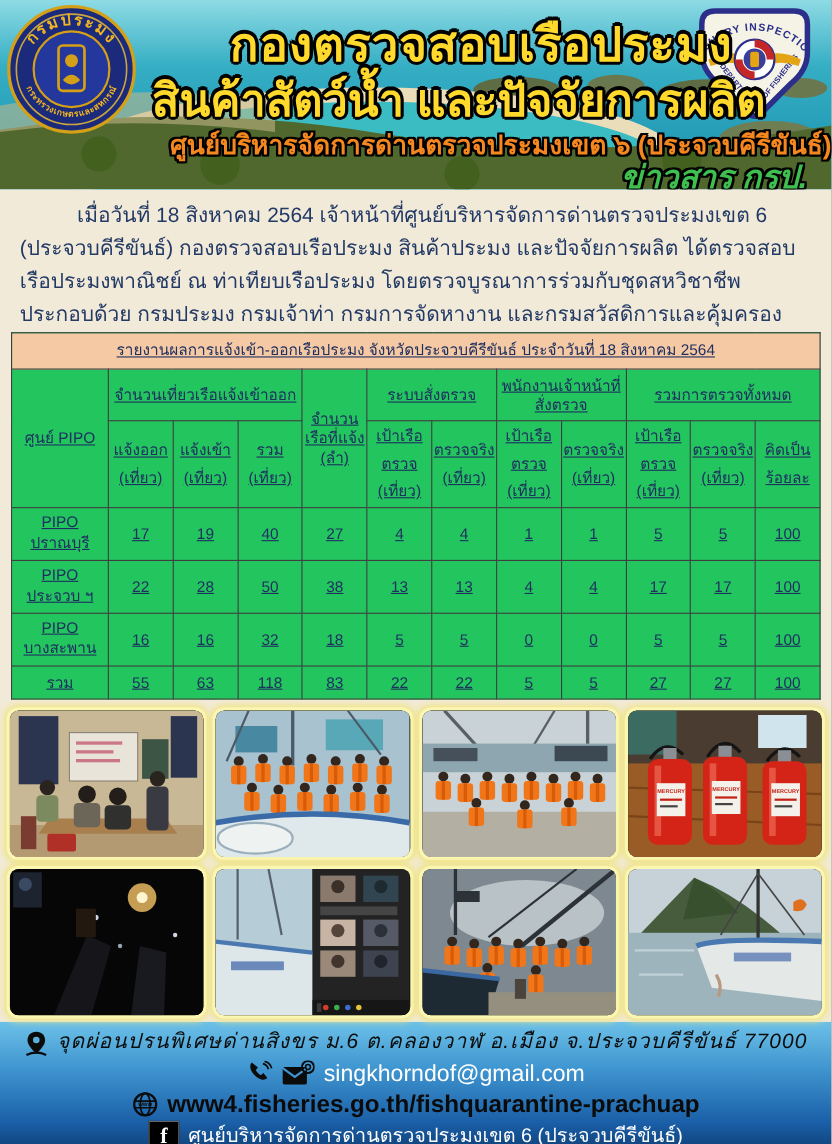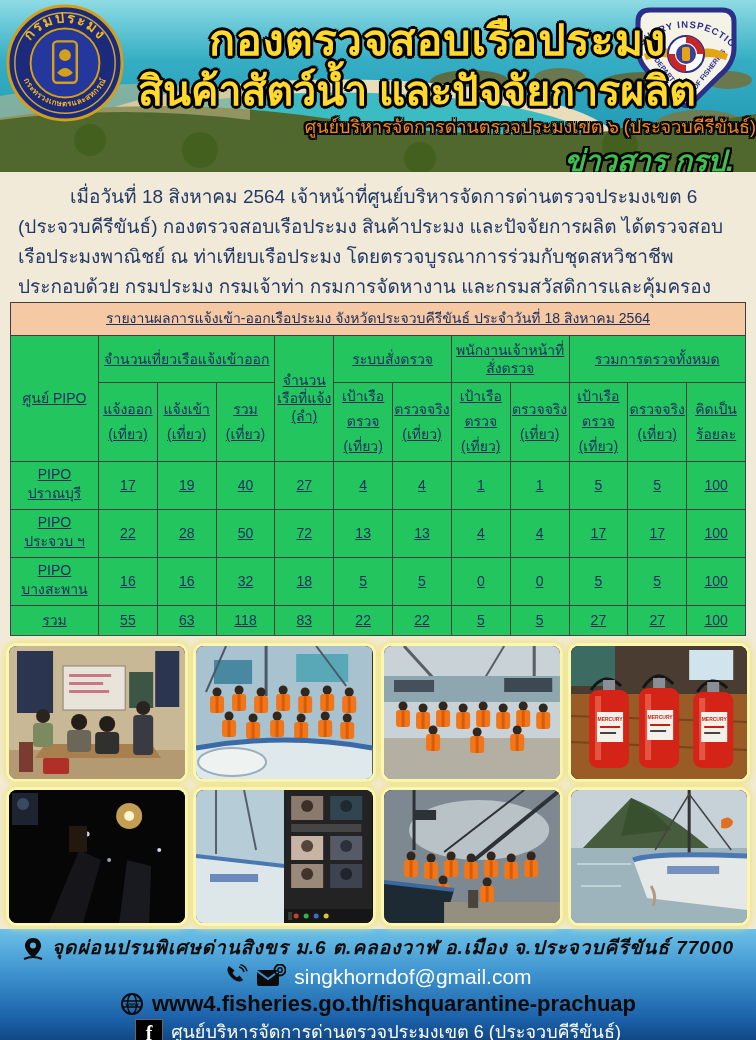"ศูนย์บริหารจัดการด่านตรวจประมงเขต ๖" .subtitle { font-size: 18px -> 24px; font-weight: normal -> bold }
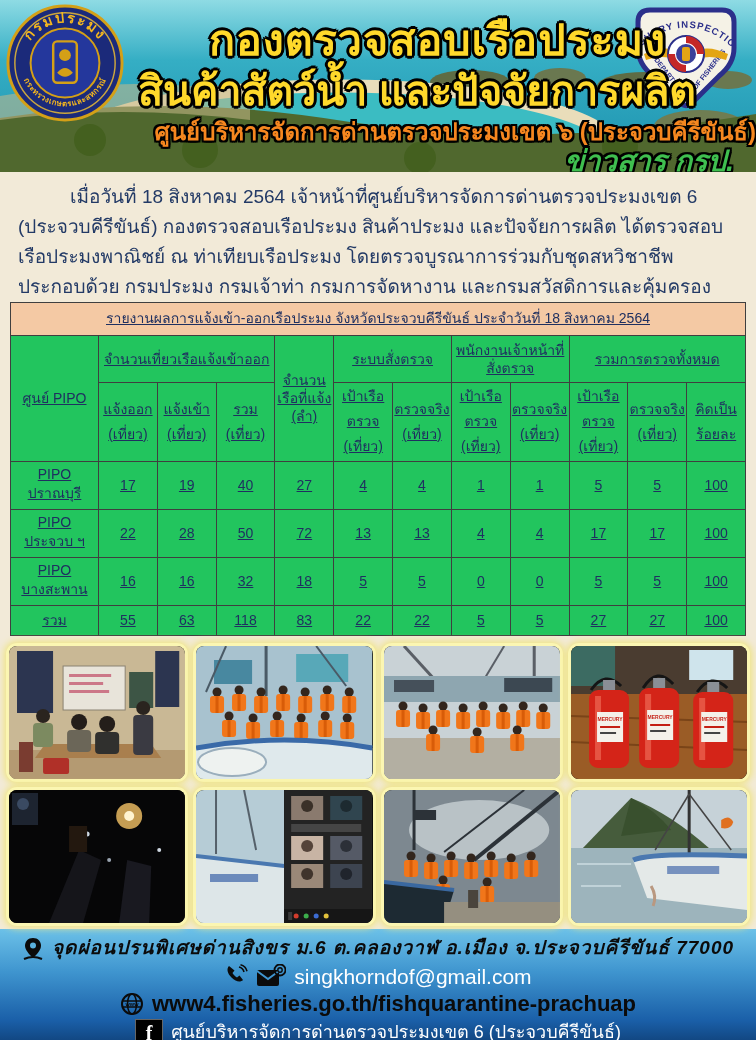"72" td { text: 72 -> 38 }
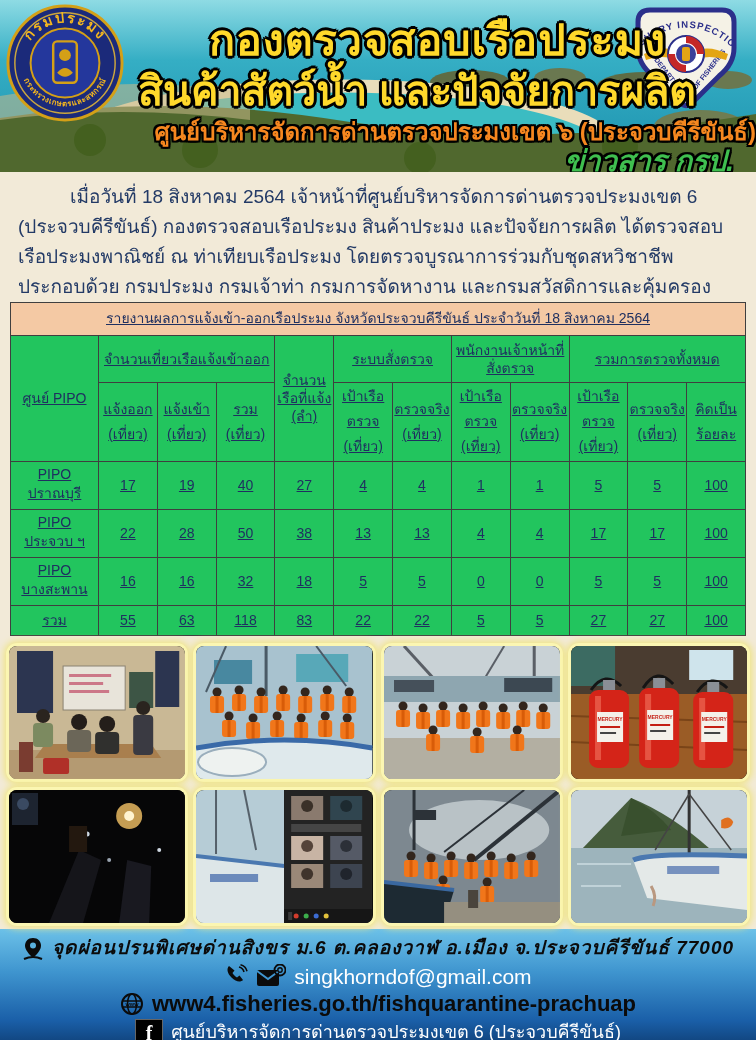"จุดผ่อนปรนพิเศษด่านสิงขร ม.6 ต.คลองวาฬ" .addr { font-weight: bold -> normal }
